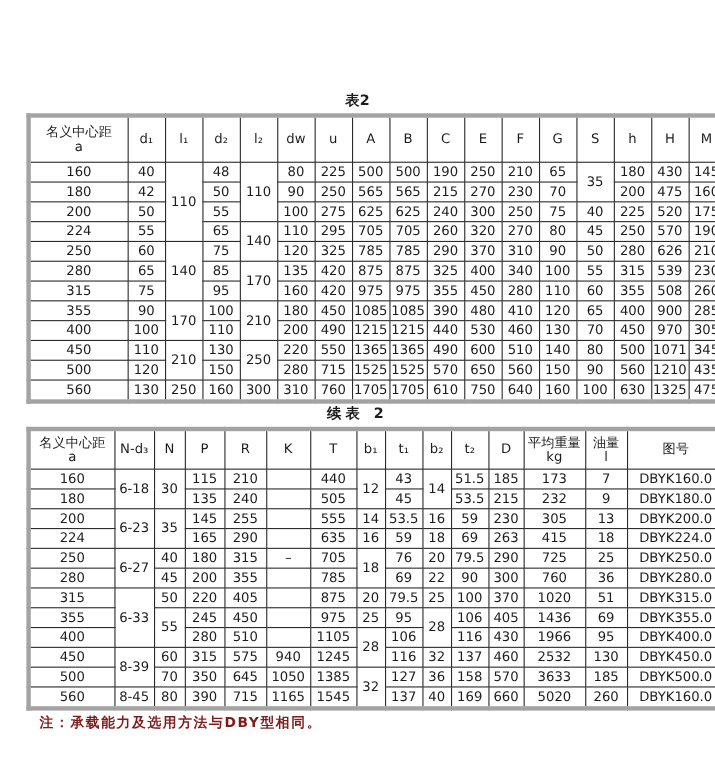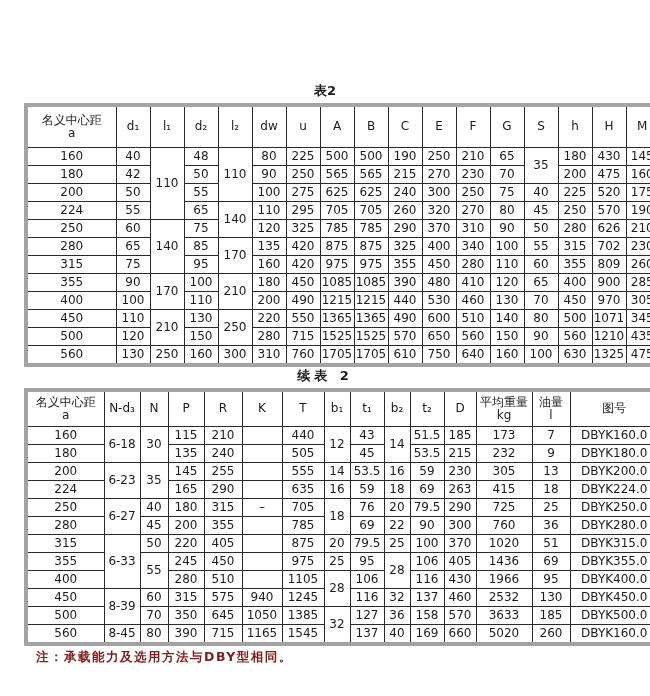"702" td { text: 702 -> 539 }
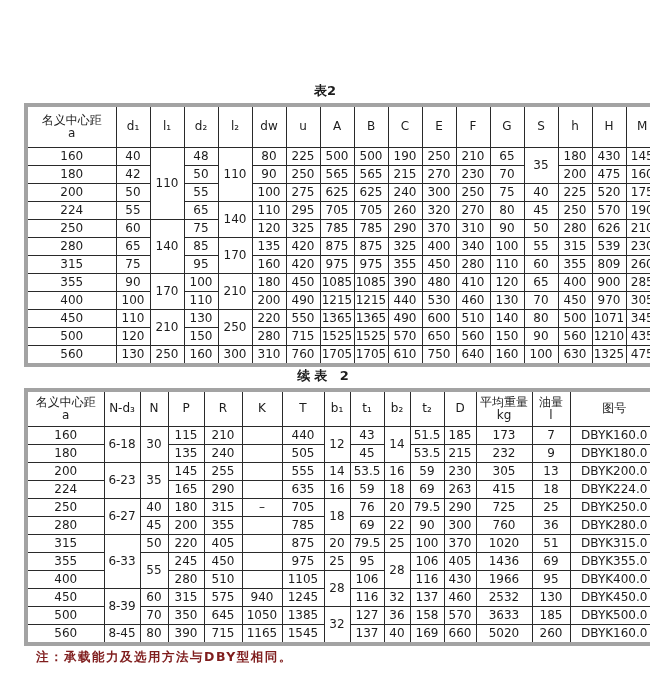"809" td { text: 809 -> 508 }
